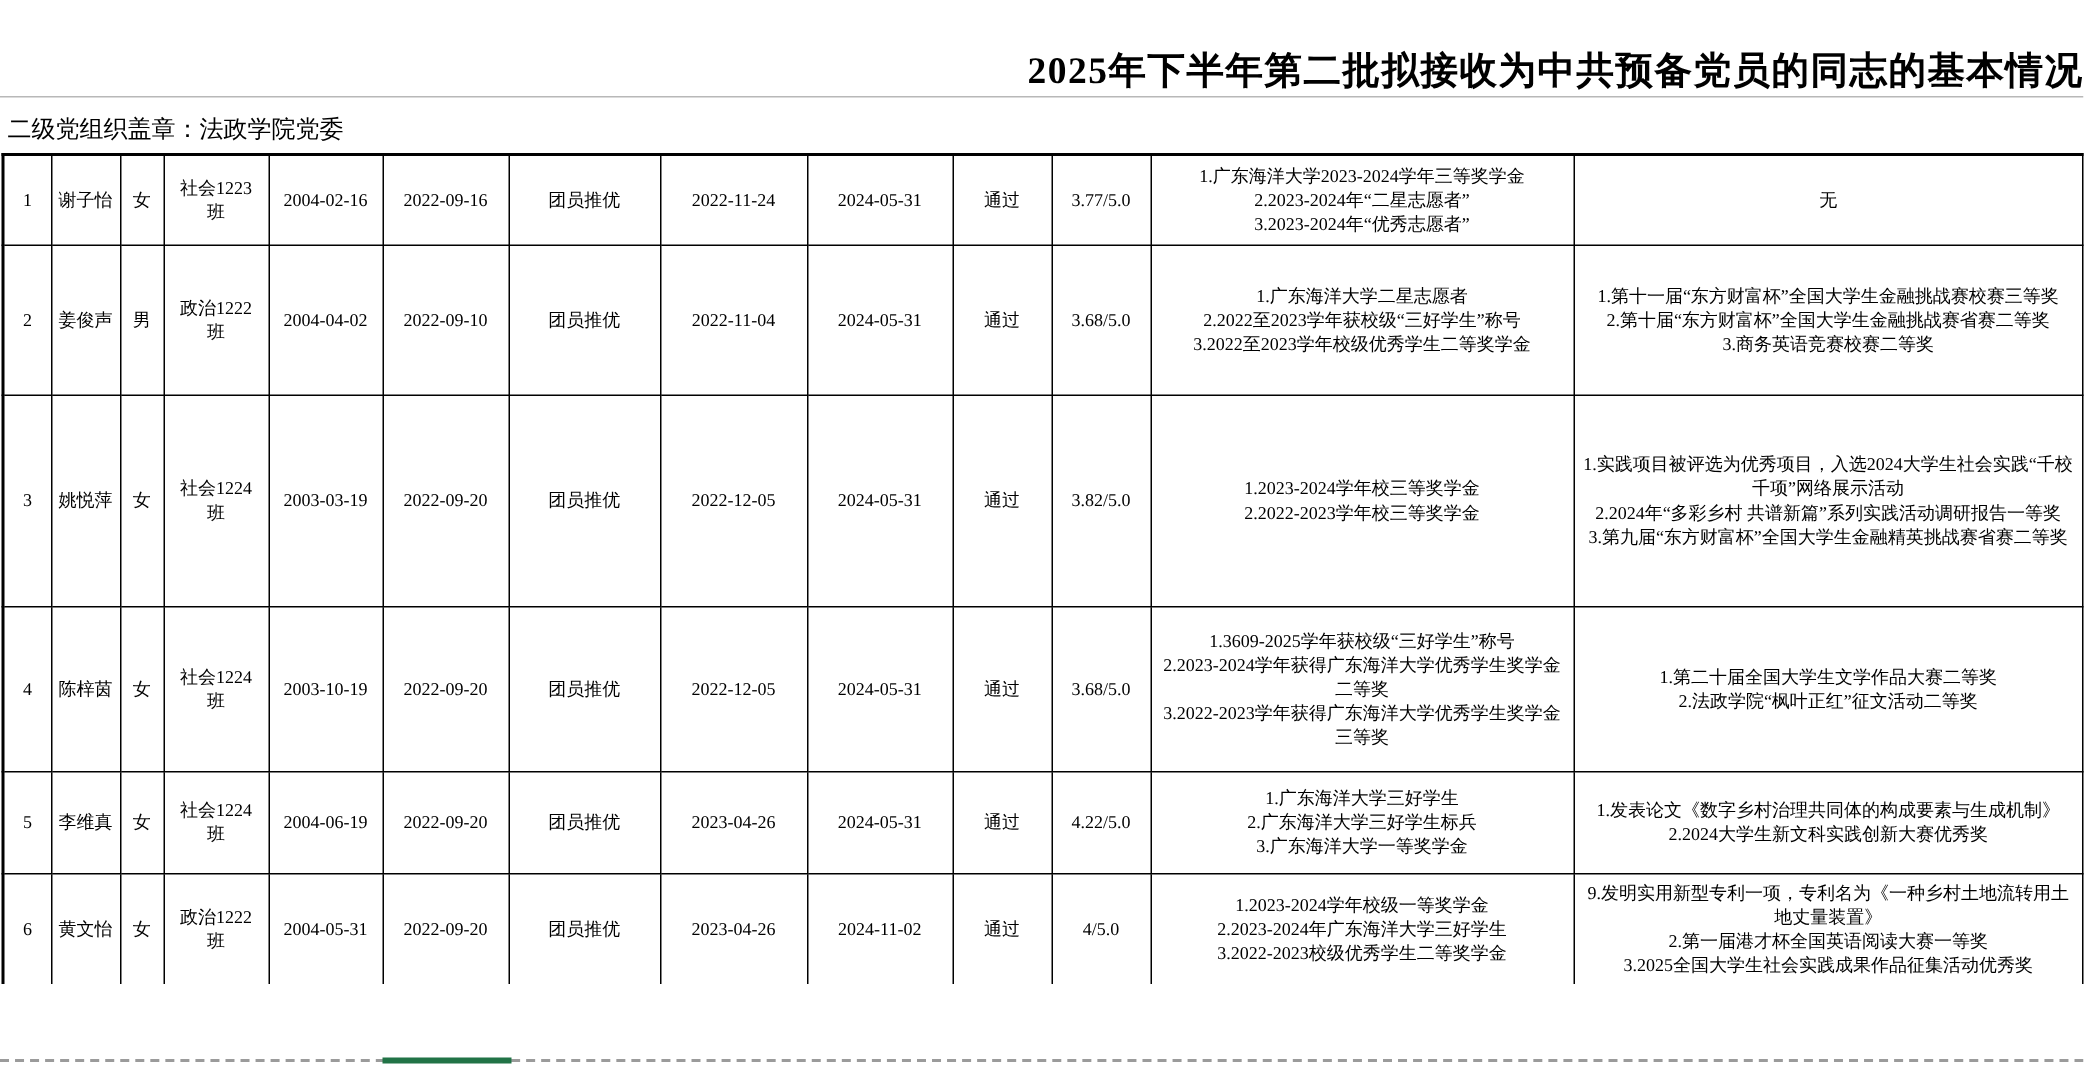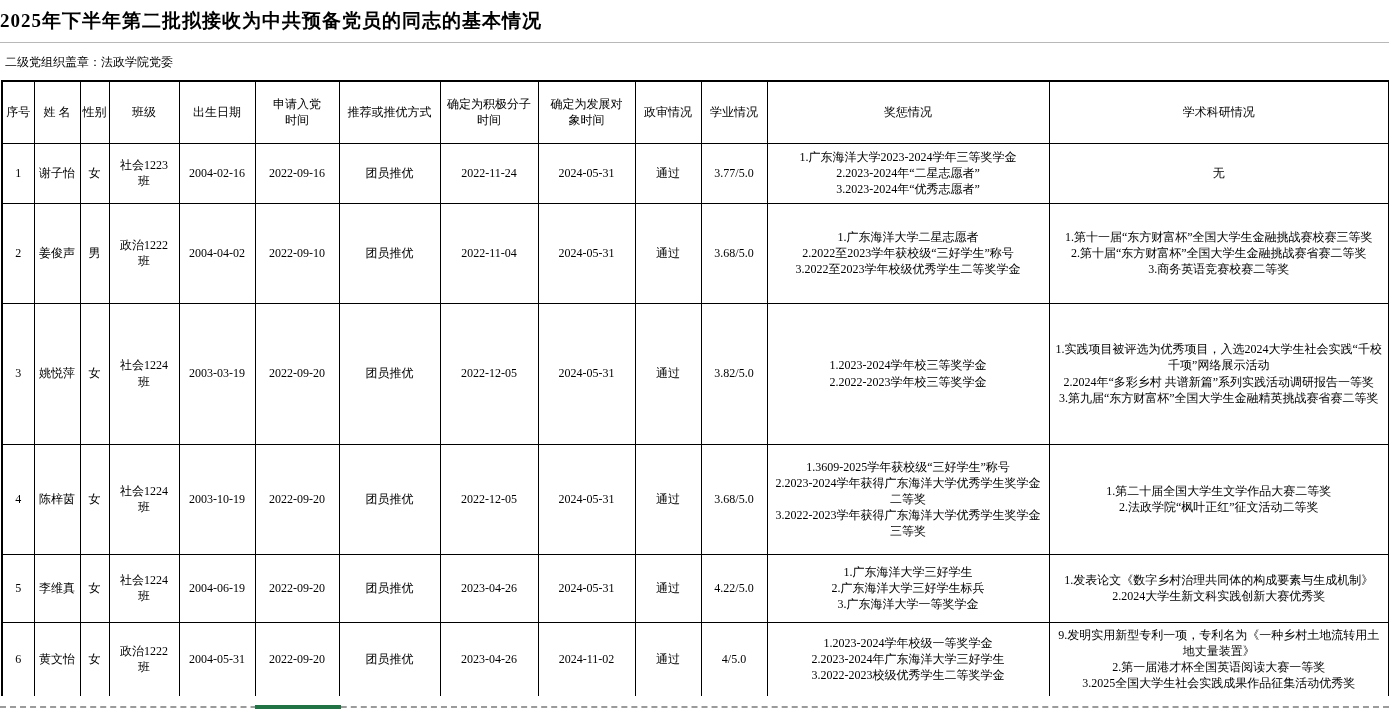"2025年下半年第二批拟接收为中共预备党员的同志的基本情况" .title { font-size: 19px -> 25px; padding-top: 8px -> 30px; text-align: left -> right }
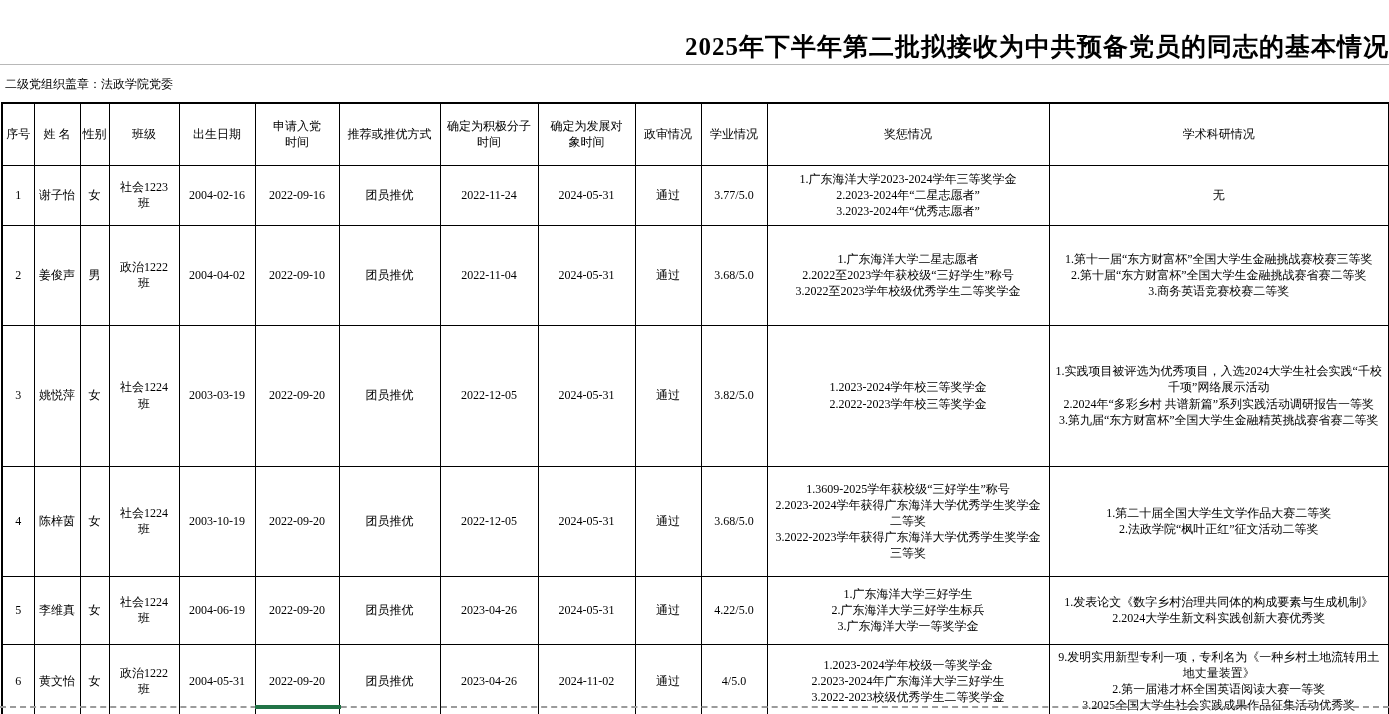"二级党组织盖章：法政学院党委" .stamp { font-size: 12px -> 16px }
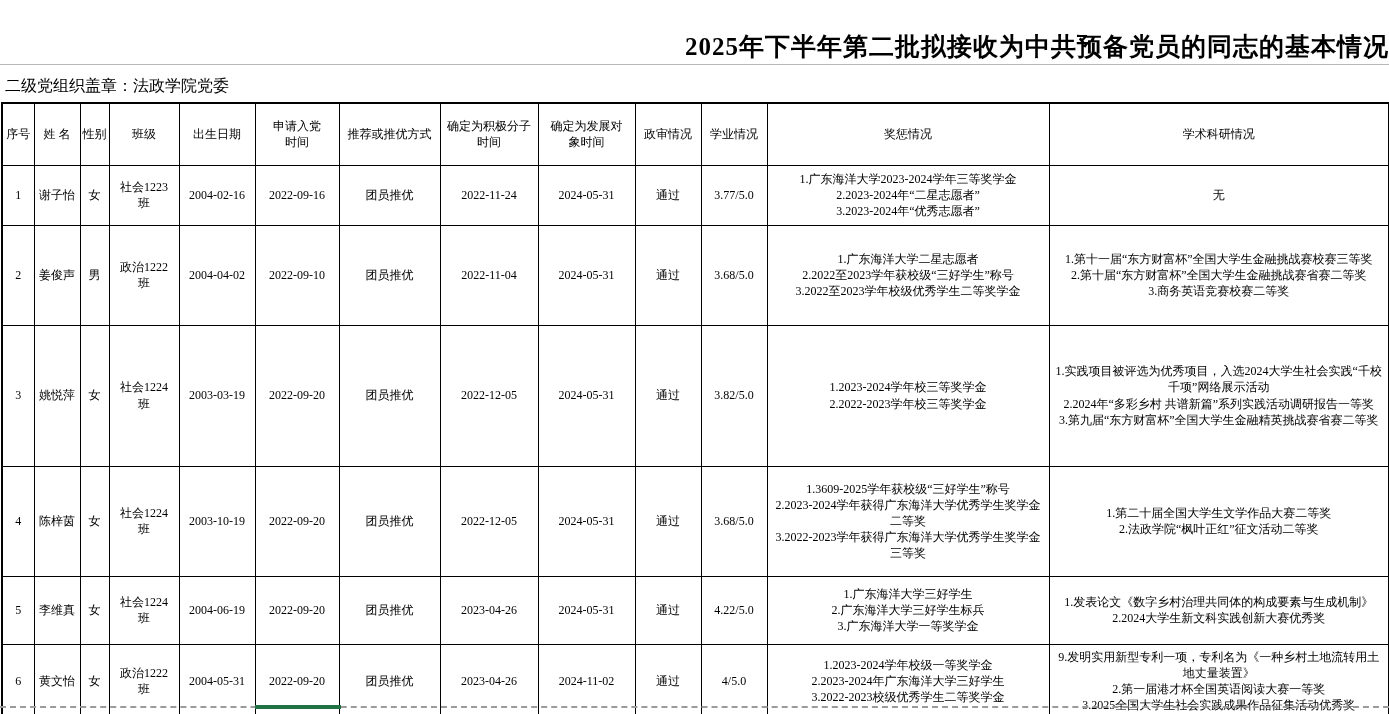"序号" tr.hdr { html: <tr> <th>序号</th> <th>姓 名</th> <th>性别</th> <th>班级</th> <th>出生日期</th> <th>申请入党 时间</th> <th>推荐或推优方式</th> <th>确定为积极分子 时间</th> <th>确定为发展对 象时间</th> <th>政审情况</th> <th>学业情况</th> <th>奖惩情况</th> <th>学术科研情况</th> </tr> -> none }
